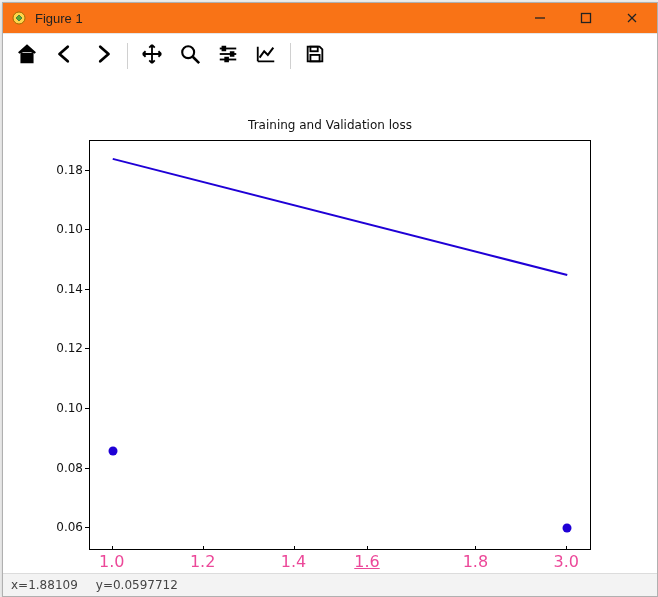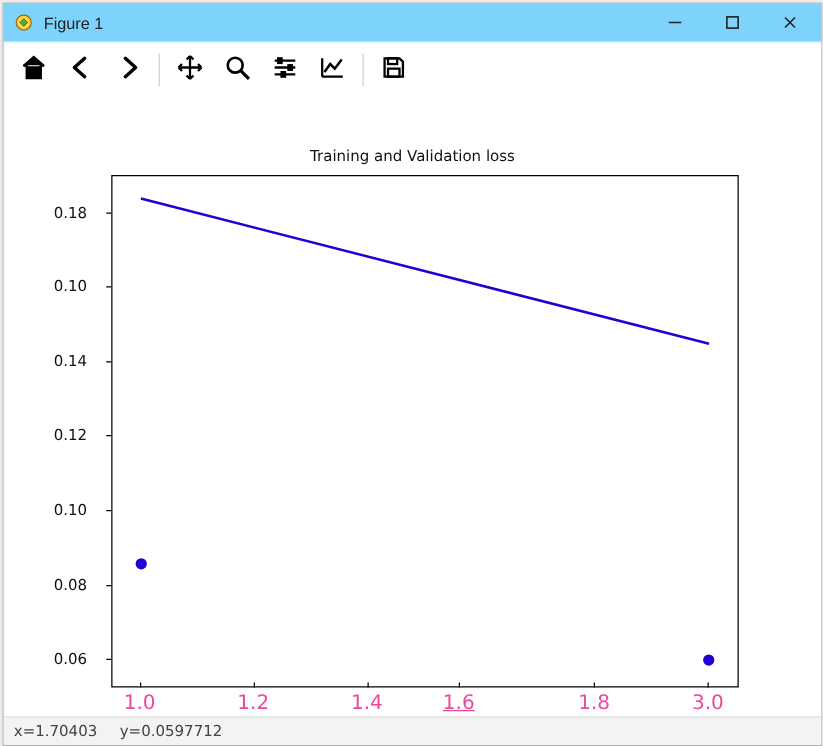"Figure 1" .titlebar { background: #7dd3fc -> #f97316 }
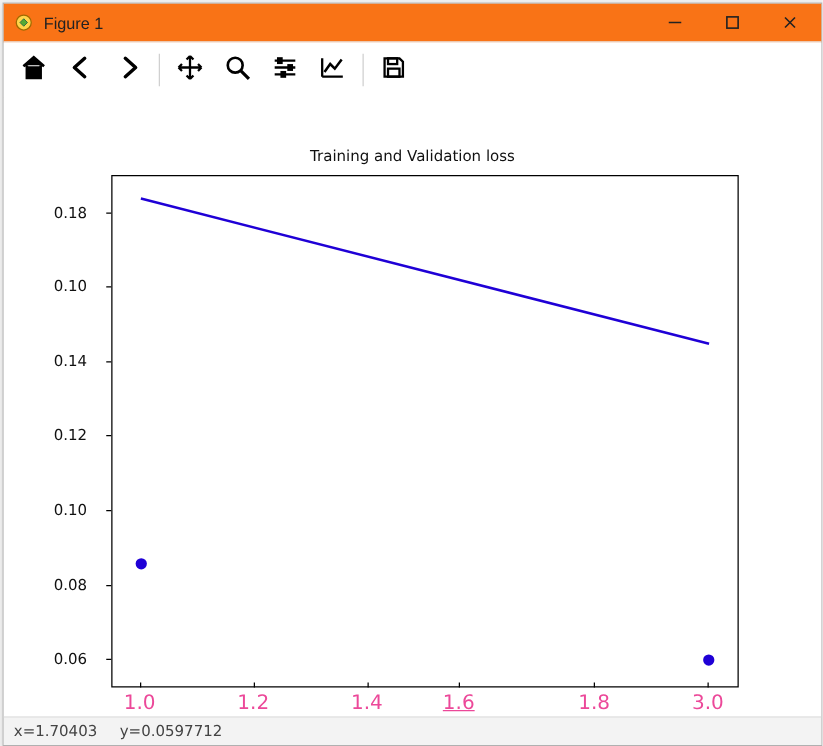"0.18" .ytick { text-align: left -> right }
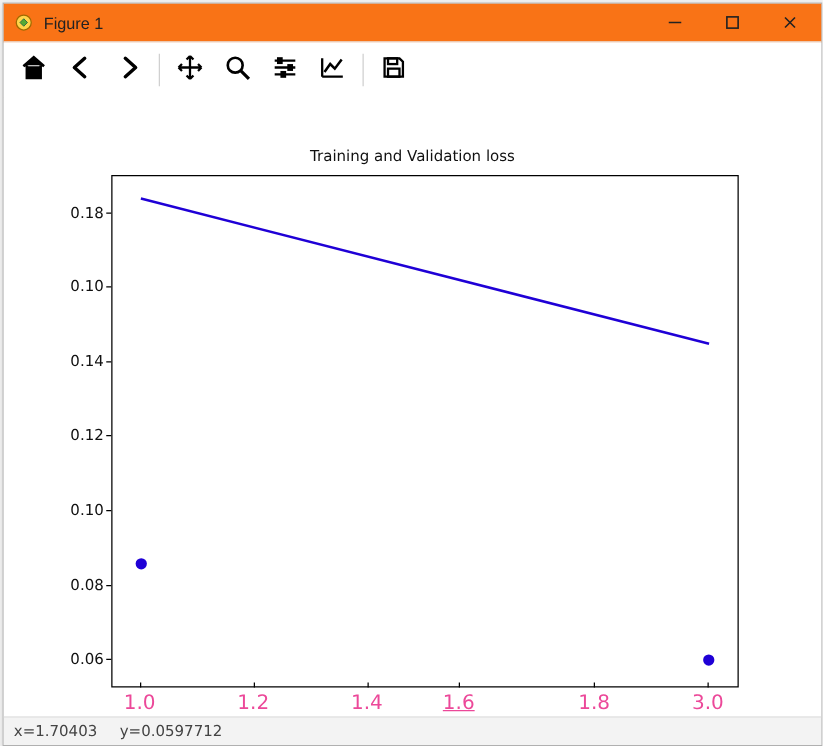"x=1.70403" span { text: 1.70403 -> 1.88109 }
